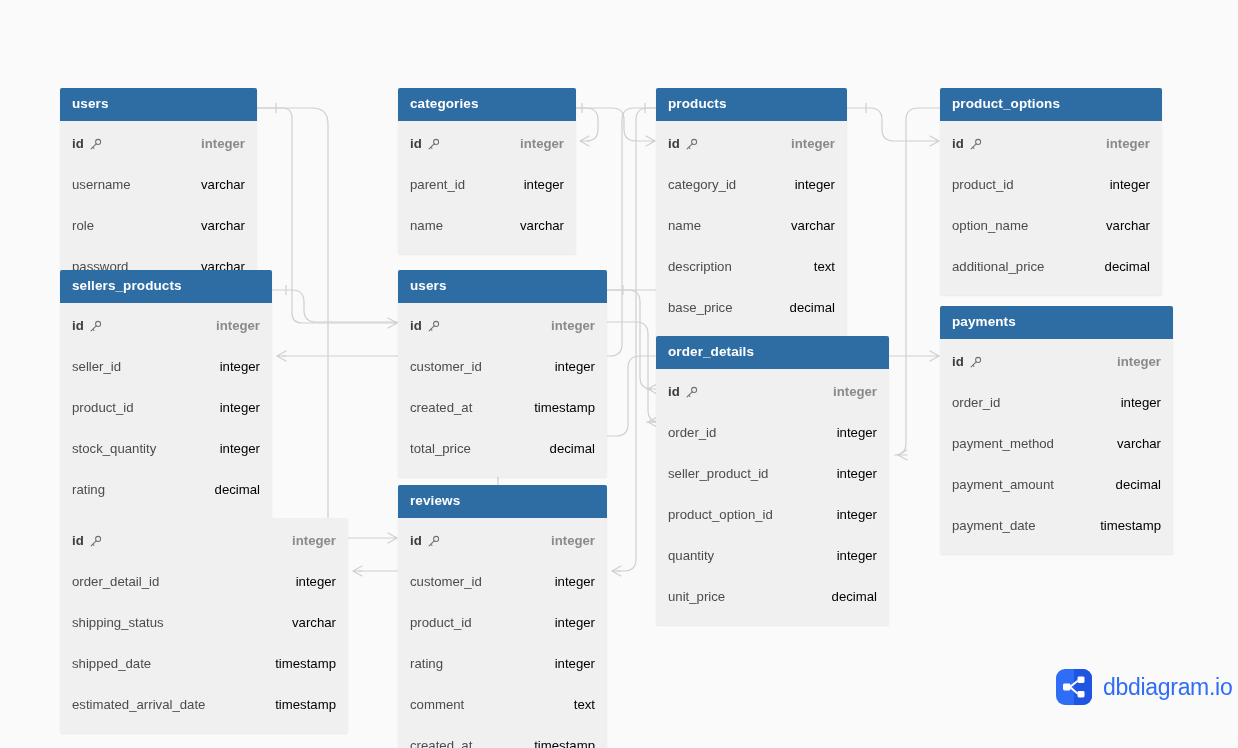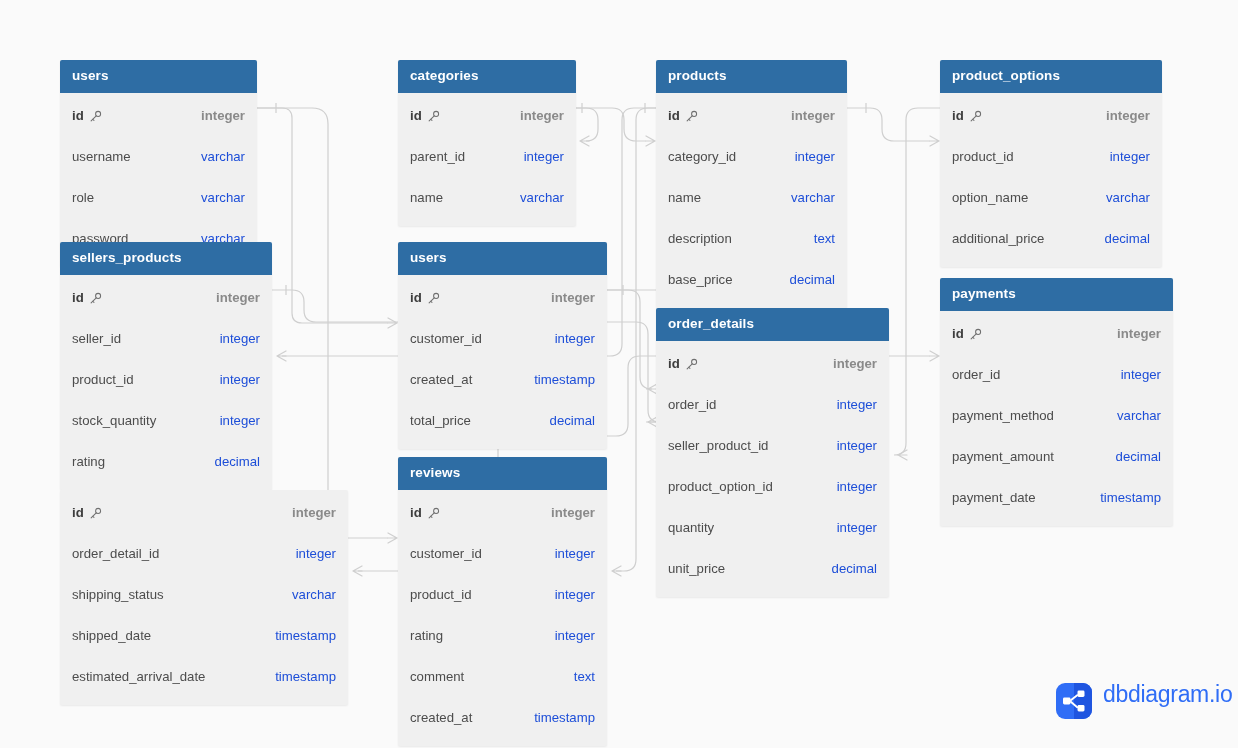"users" .table-card { margin-top: none -> 28px }
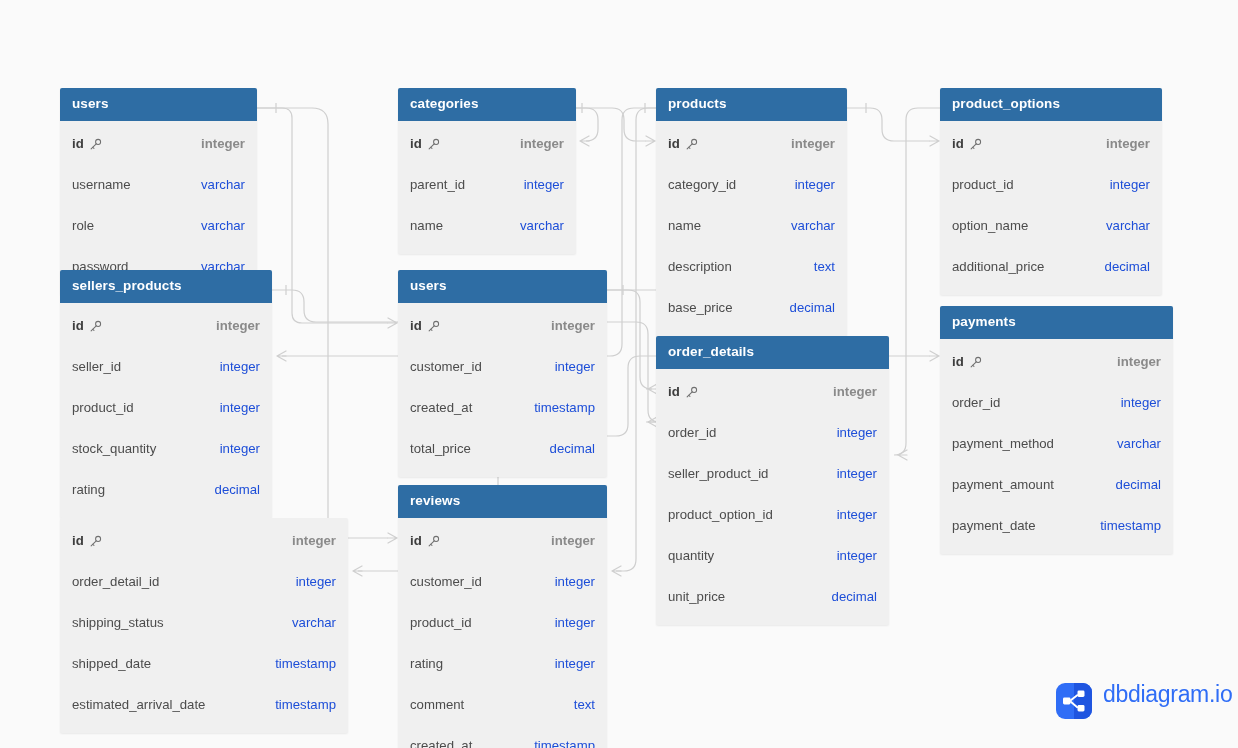"varchar" .field-type { color: #1d4ed8 -> #000000 }
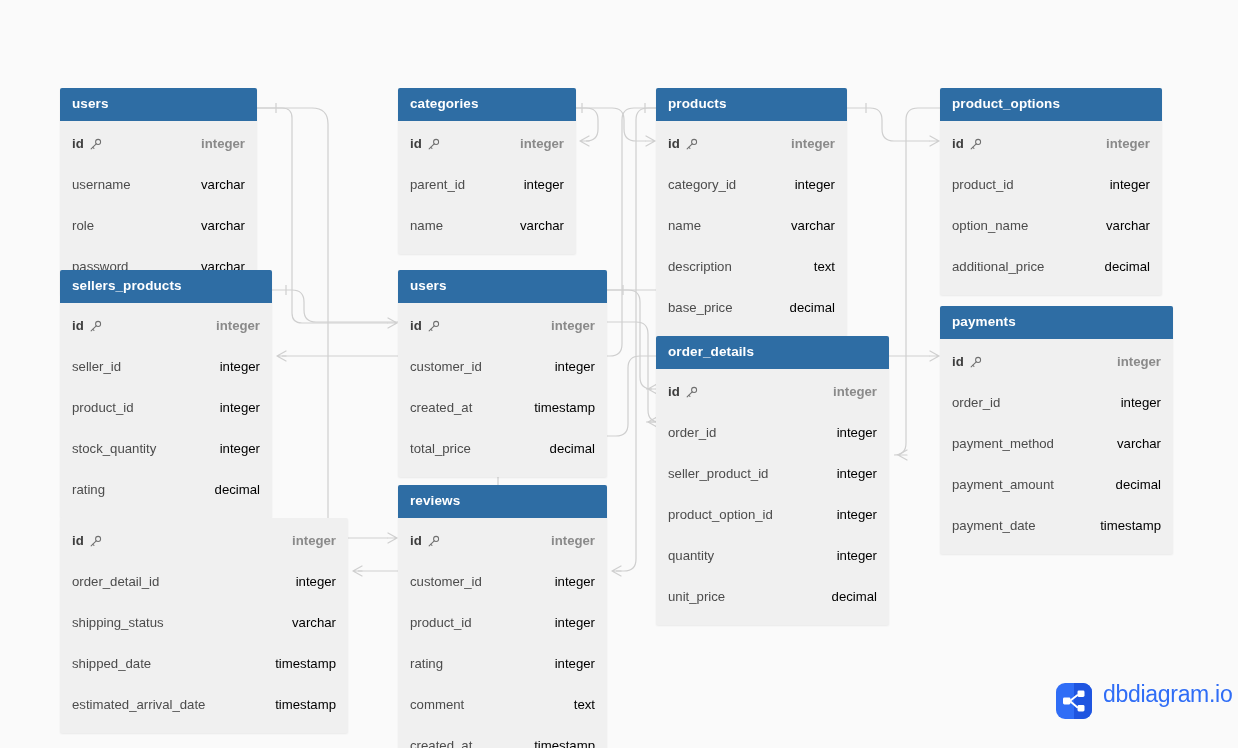"dbdiagram.io" #brand { align-items: none -> center; top: 683px -> 669px }
